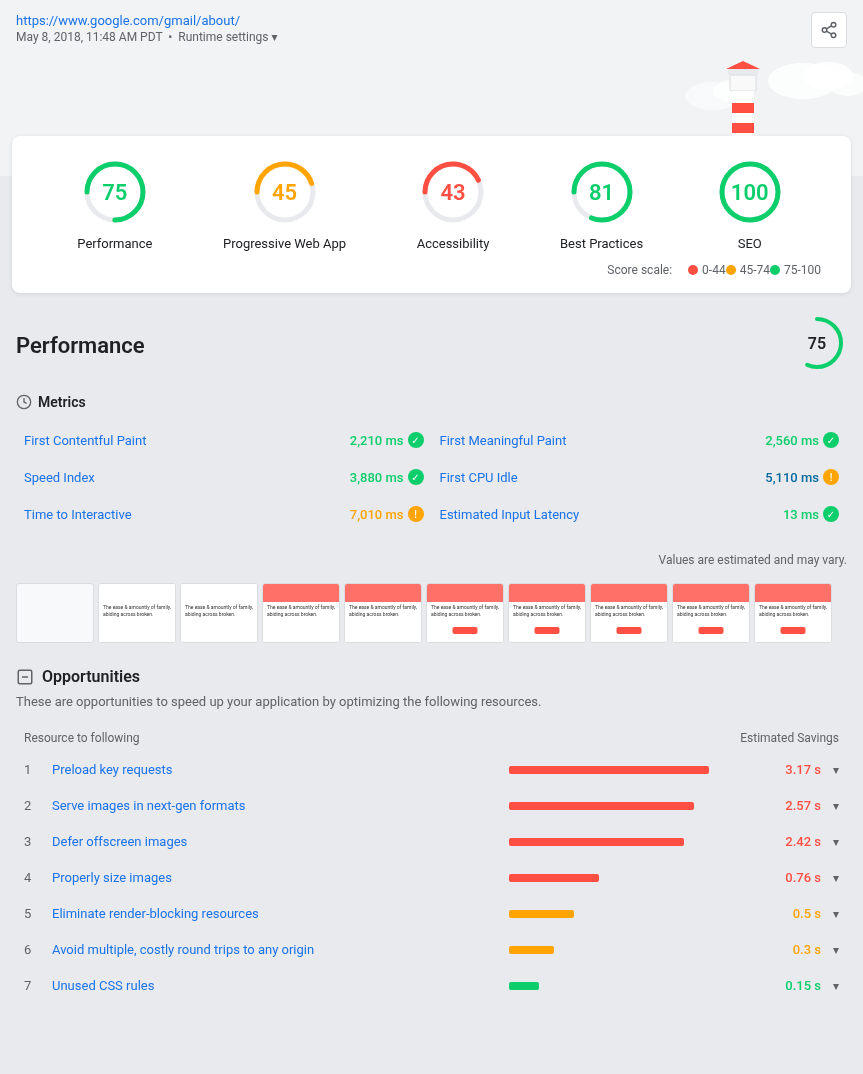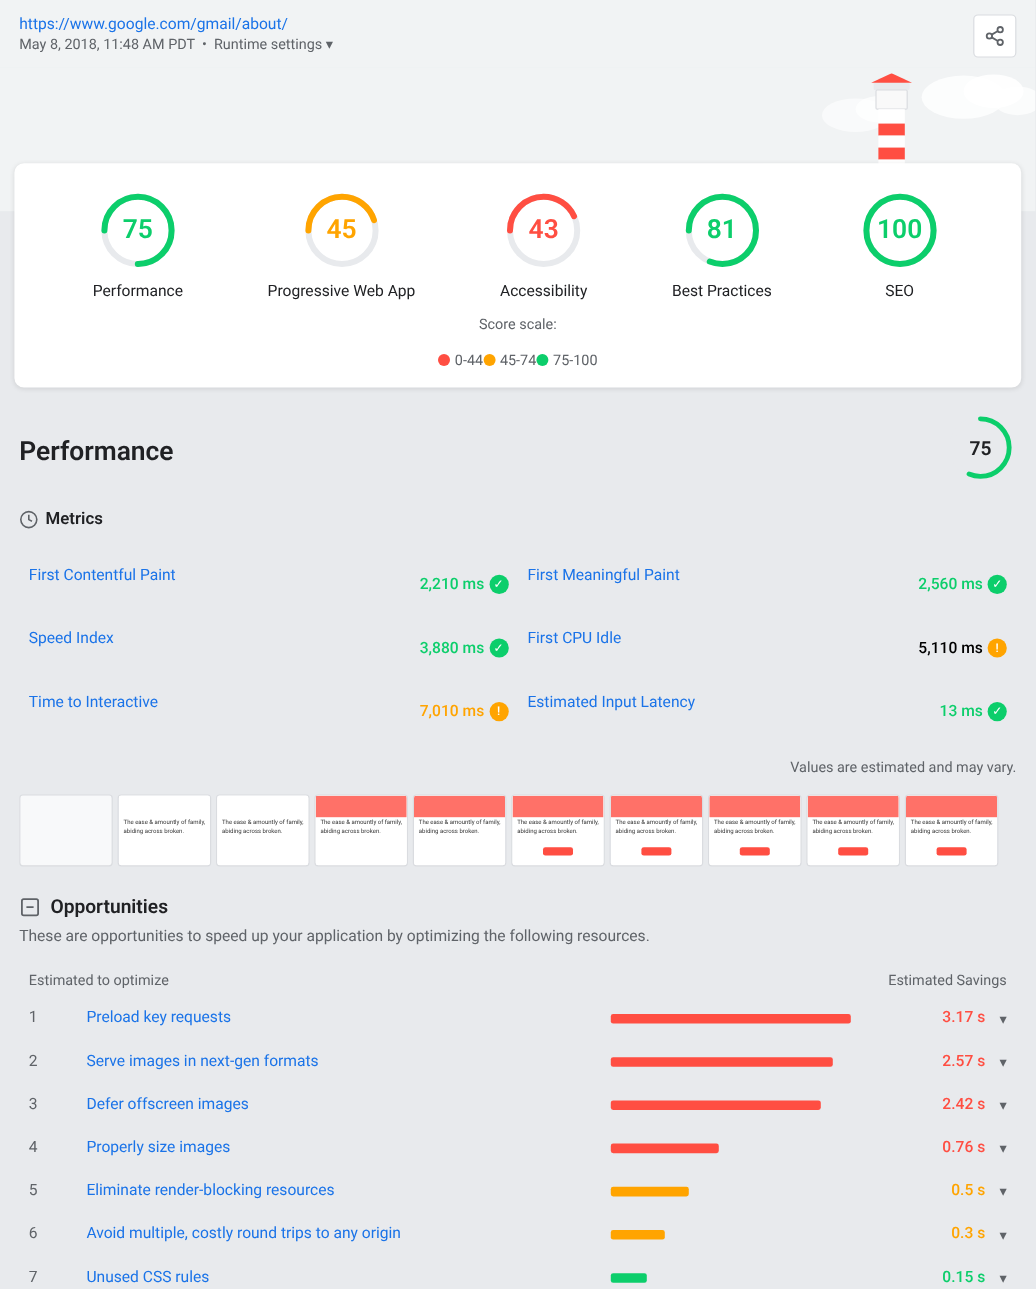"Score scale:" .scale-row { flex-direction: column -> none }
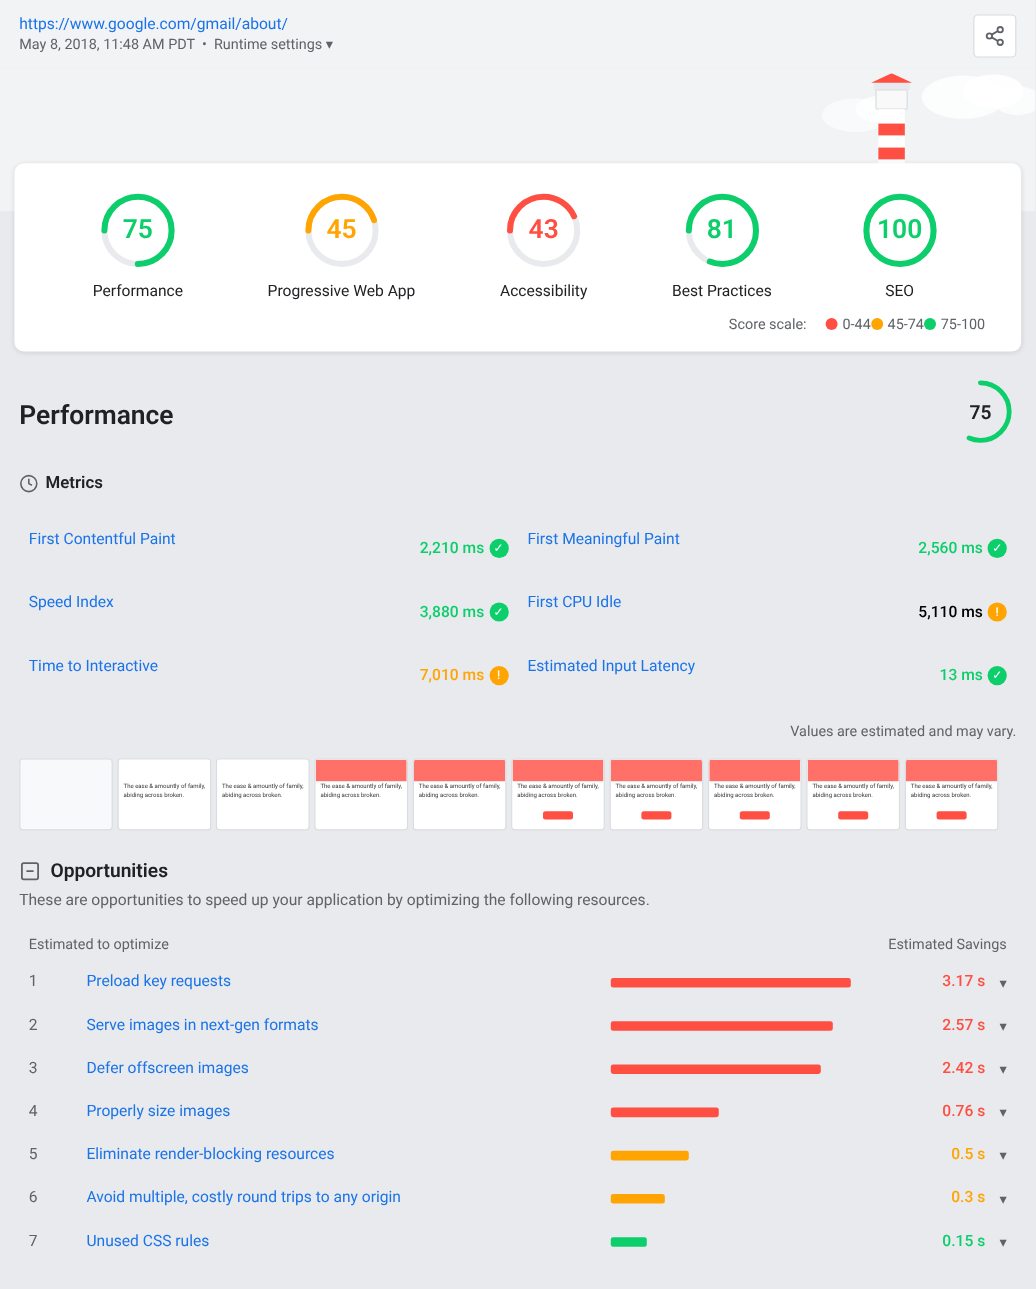"2,210 ms" .metric-value { margin-top: 16px -> none }
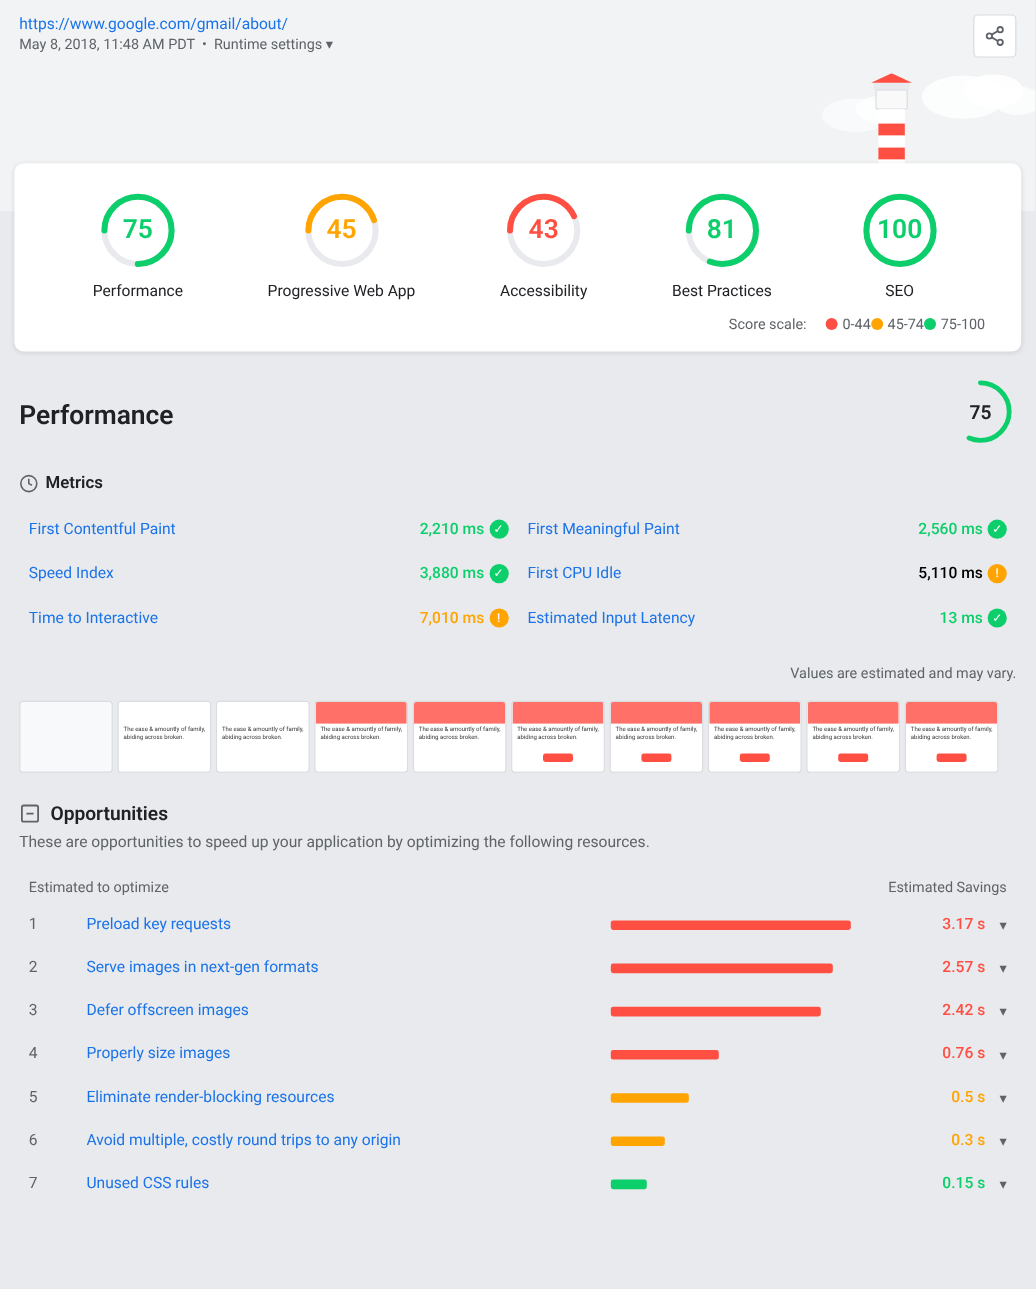"5,110 ms" span { color: #000000 -> #0369a1 }
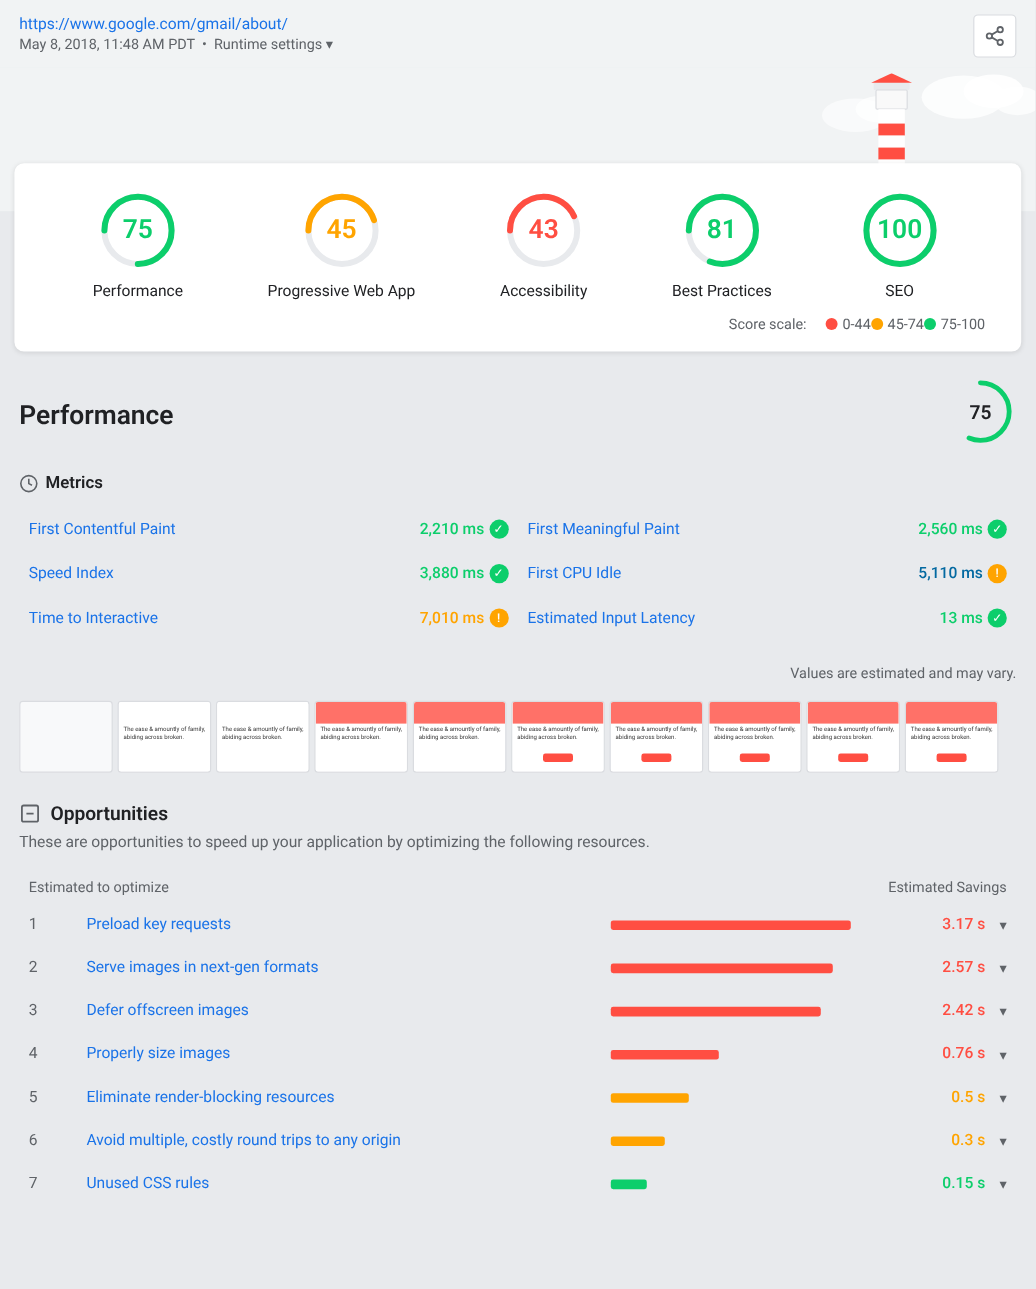"Estimated to optimize" span { text: Estimated to optimize -> Resource to following }
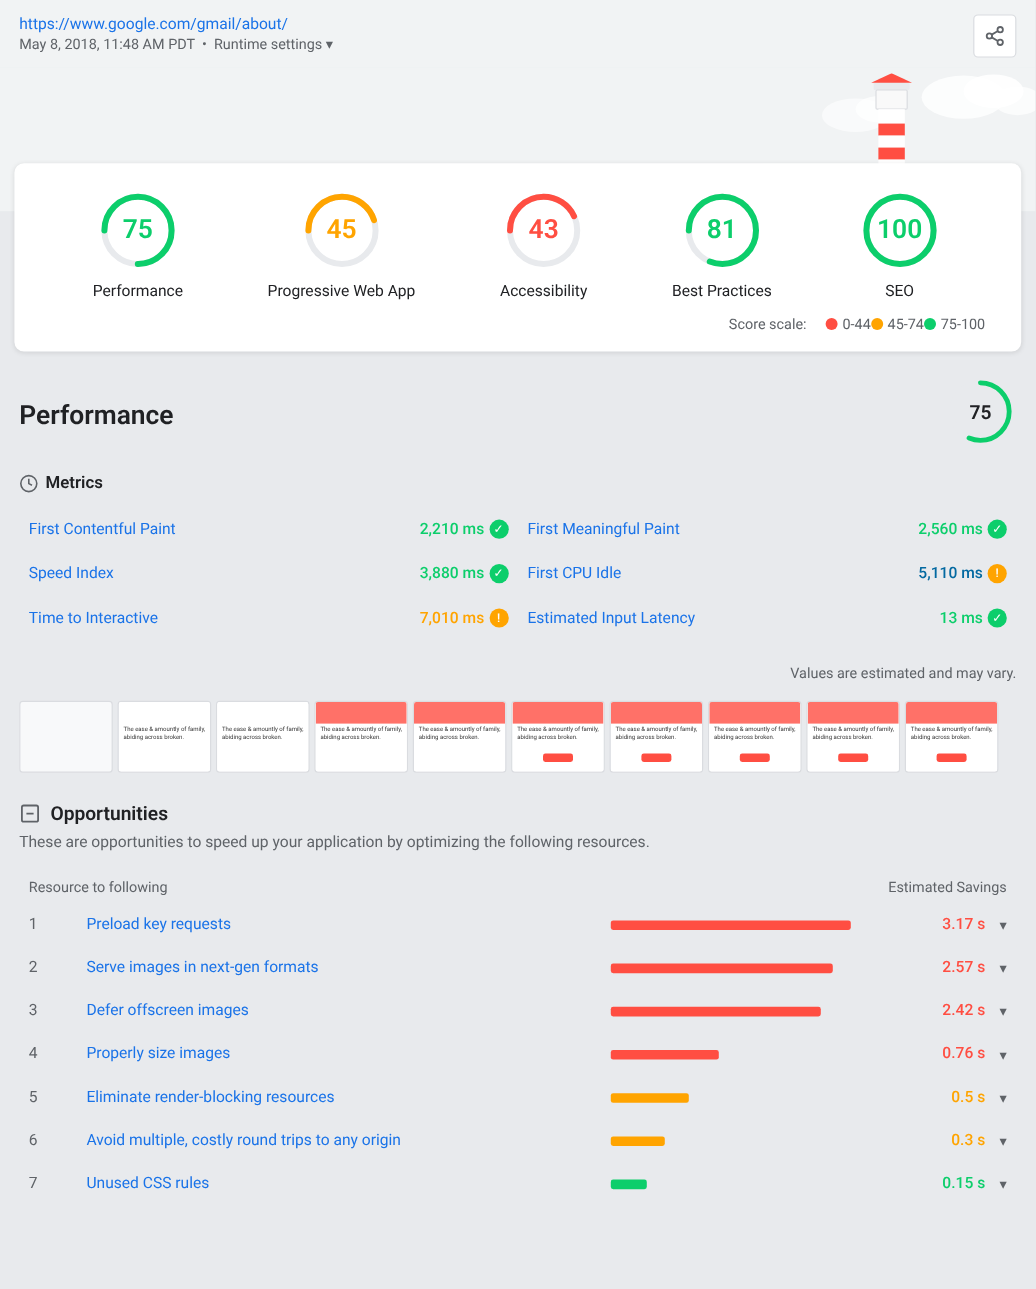"Preload key requests" .opp-name { margin-left: 20px -> none }
